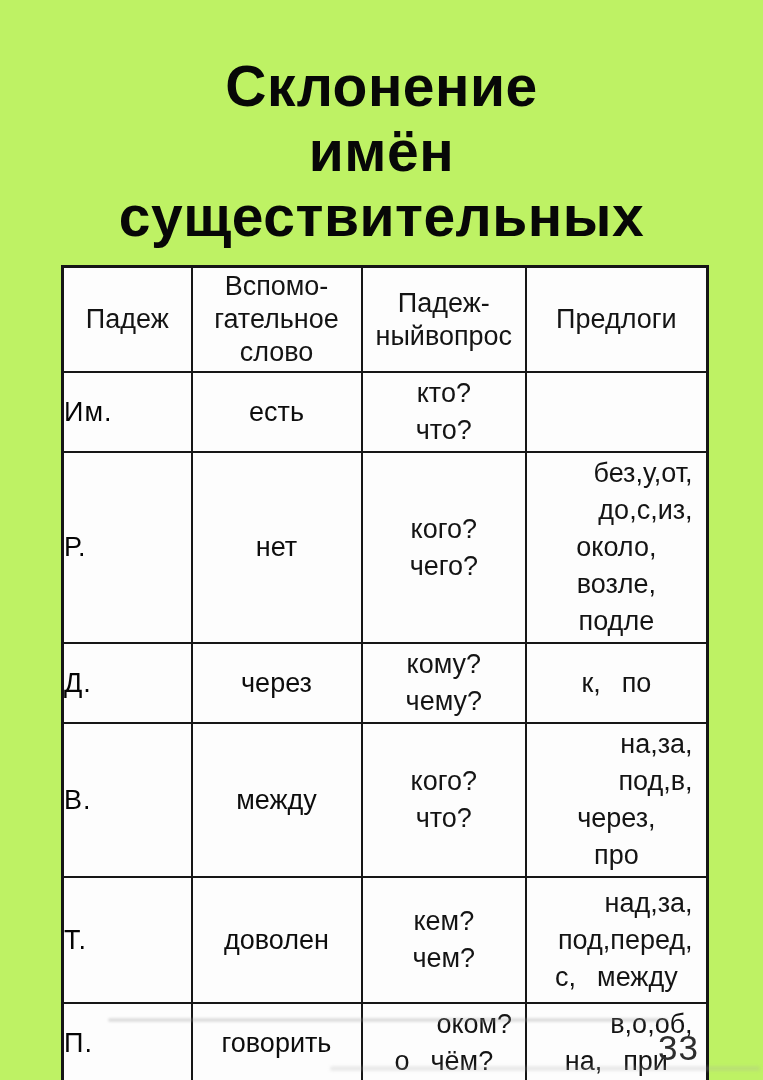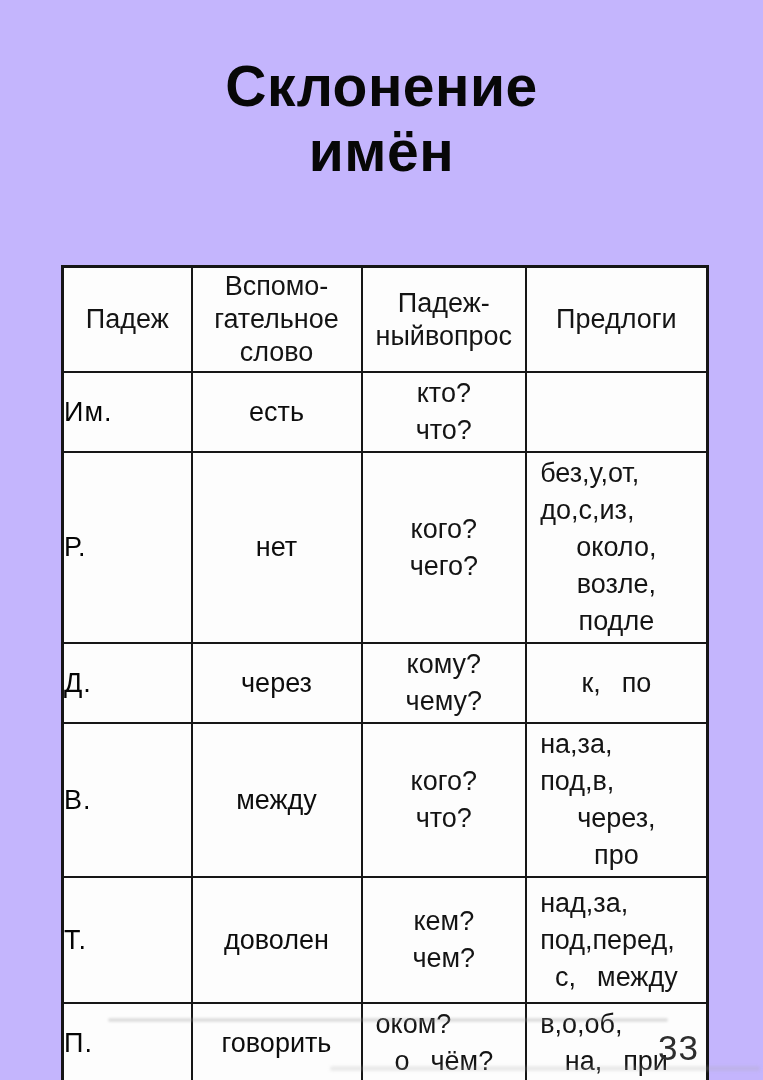"Склонение" .page { background: #c4b5fd -> #bef264 }
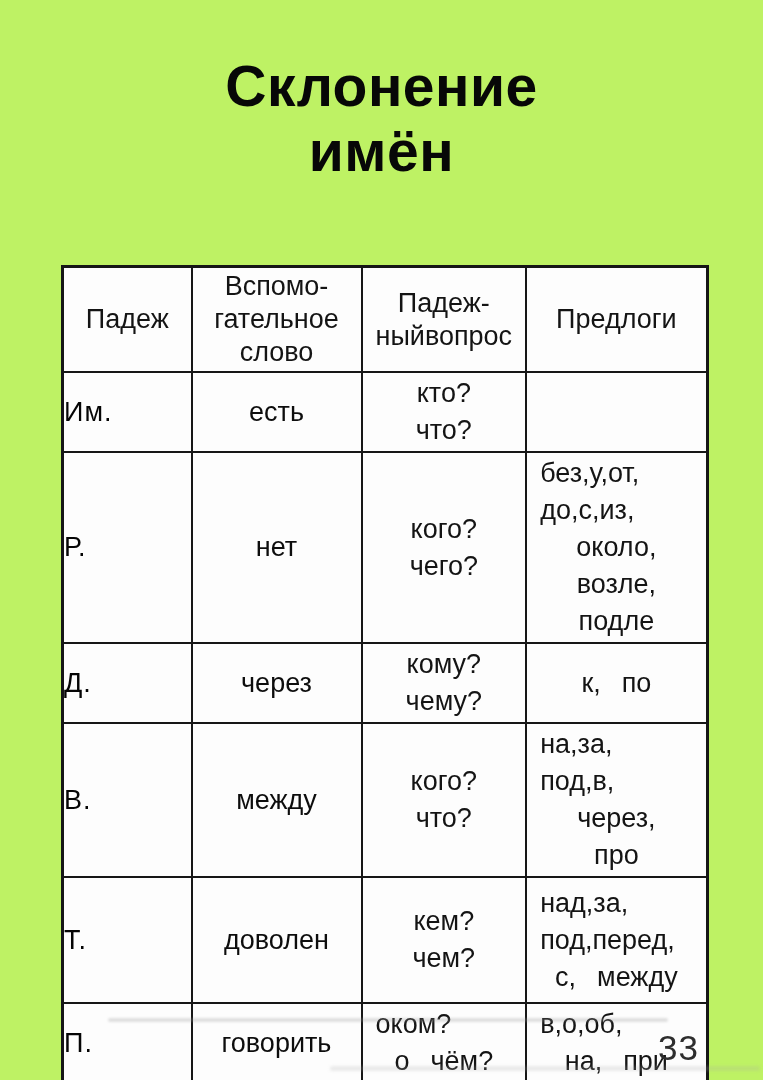"существительных" span.title-line { html: none -> <span>существительных</span> }
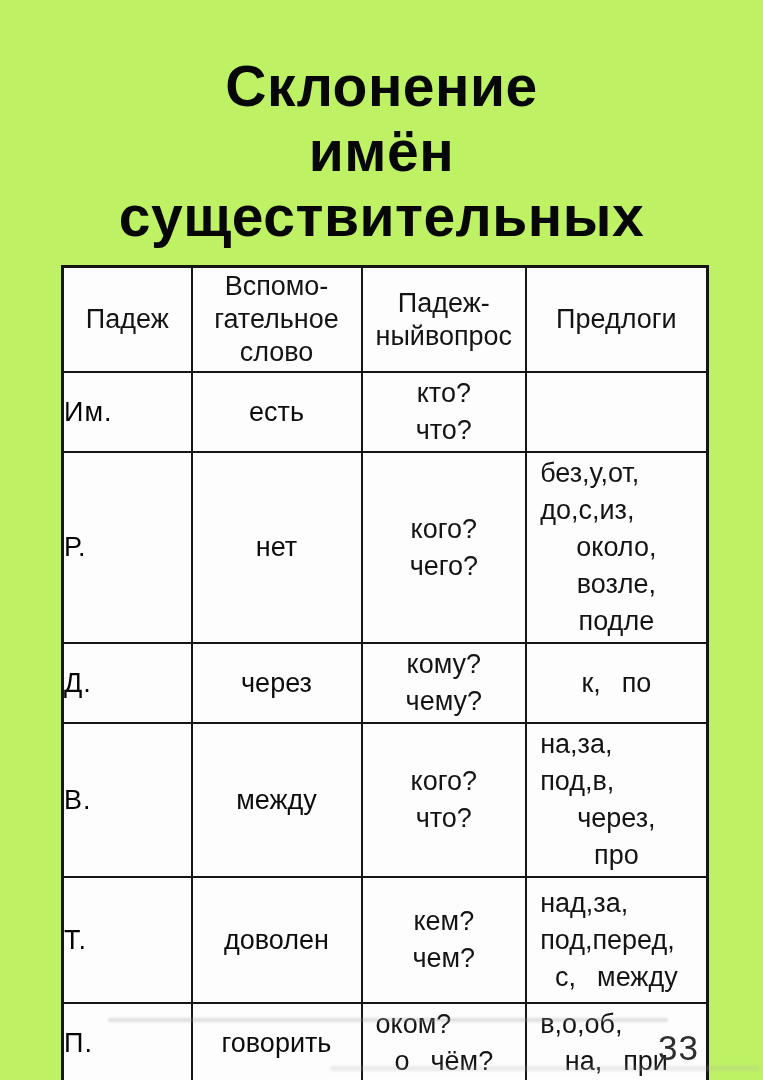"ный" .line.spread { justify-content: flex-start -> flex-end }
